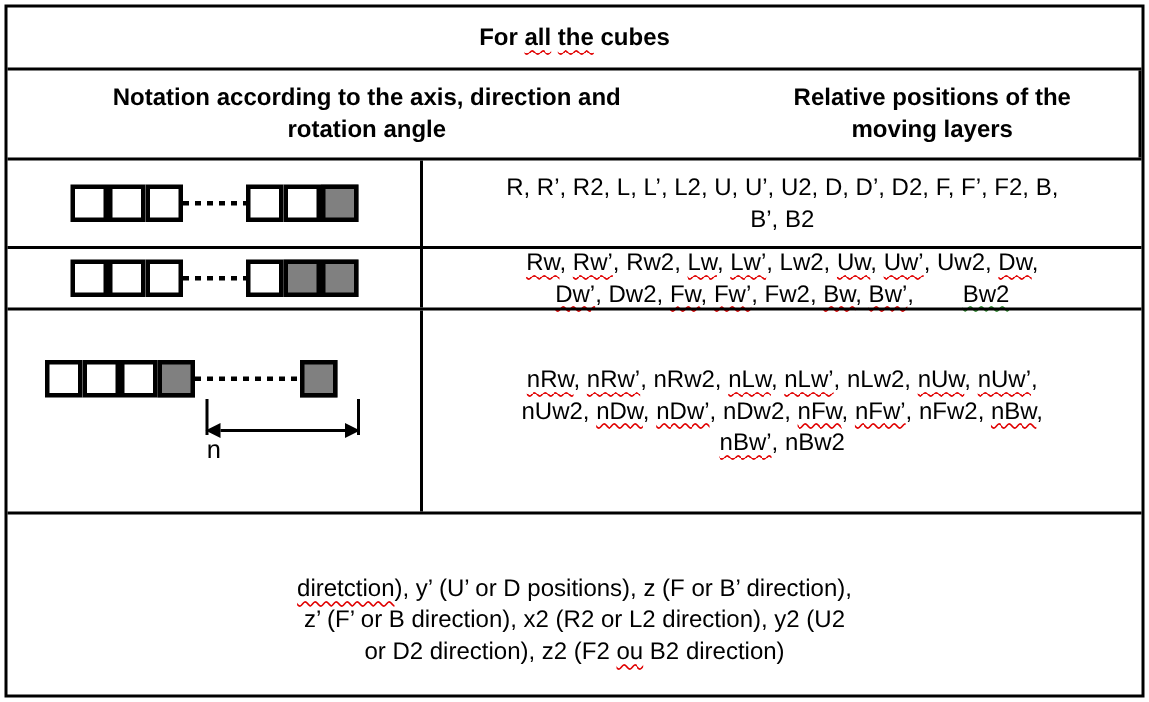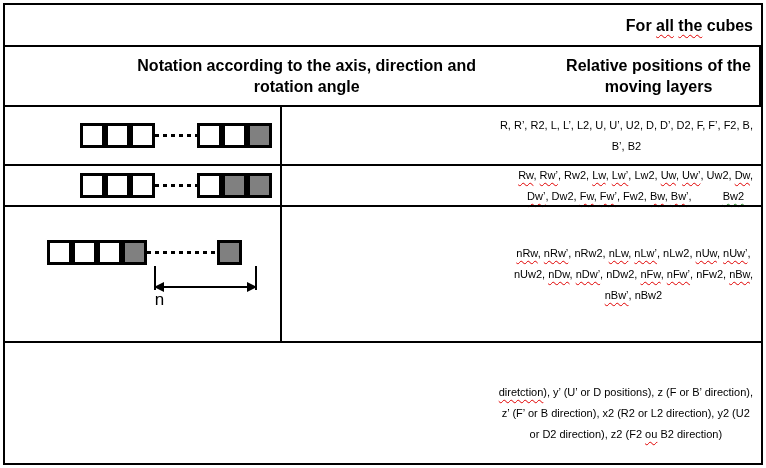"For all the cubes" .cell { justify-content: flex-end -> center }
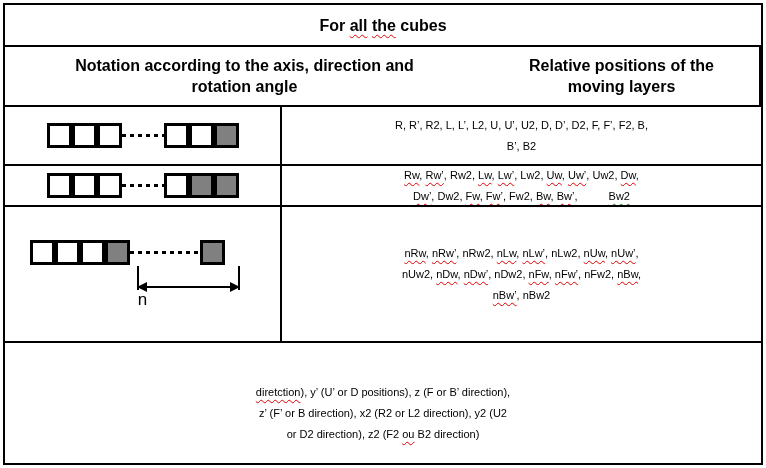"R, R’, R2, L, L’," .notation { font-size: 11px -> 16px }
